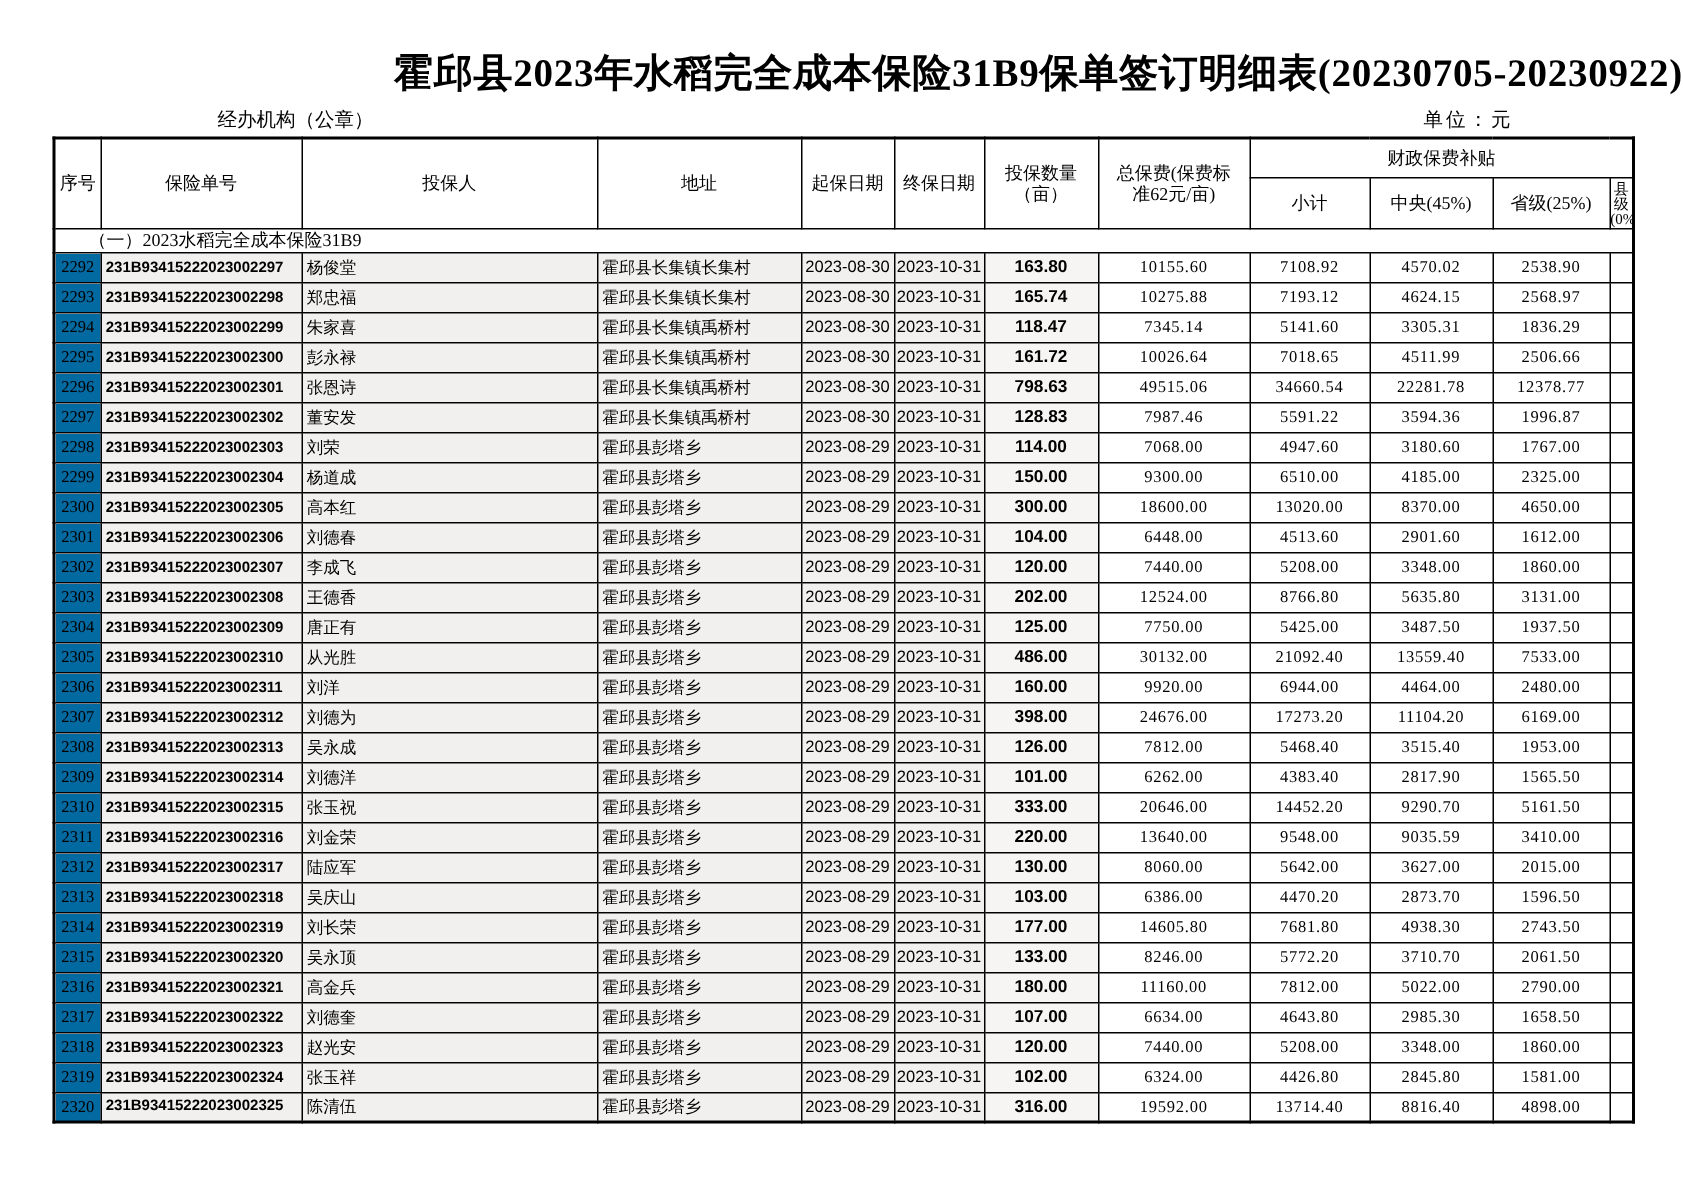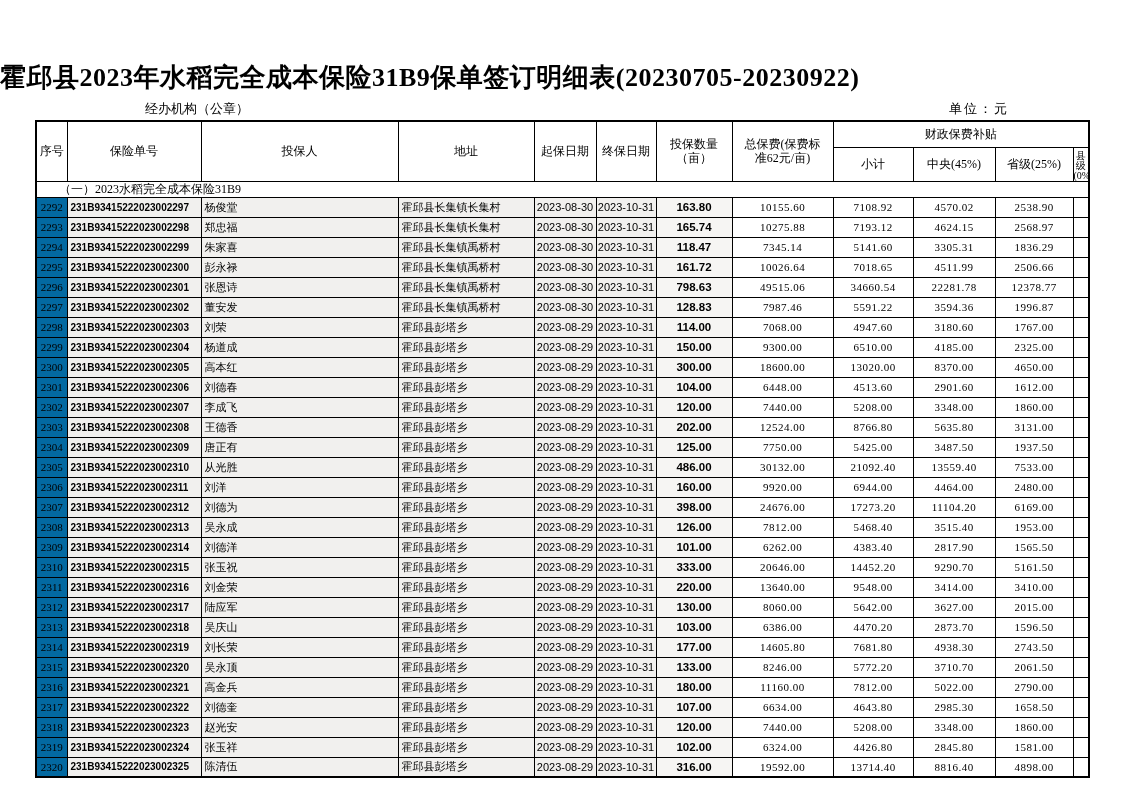"霍邱县2023年水稻完全成本保险31B9保单签订明细表(20230705-202" .title { padding-top: 62px -> 33px; text-align: left -> right }
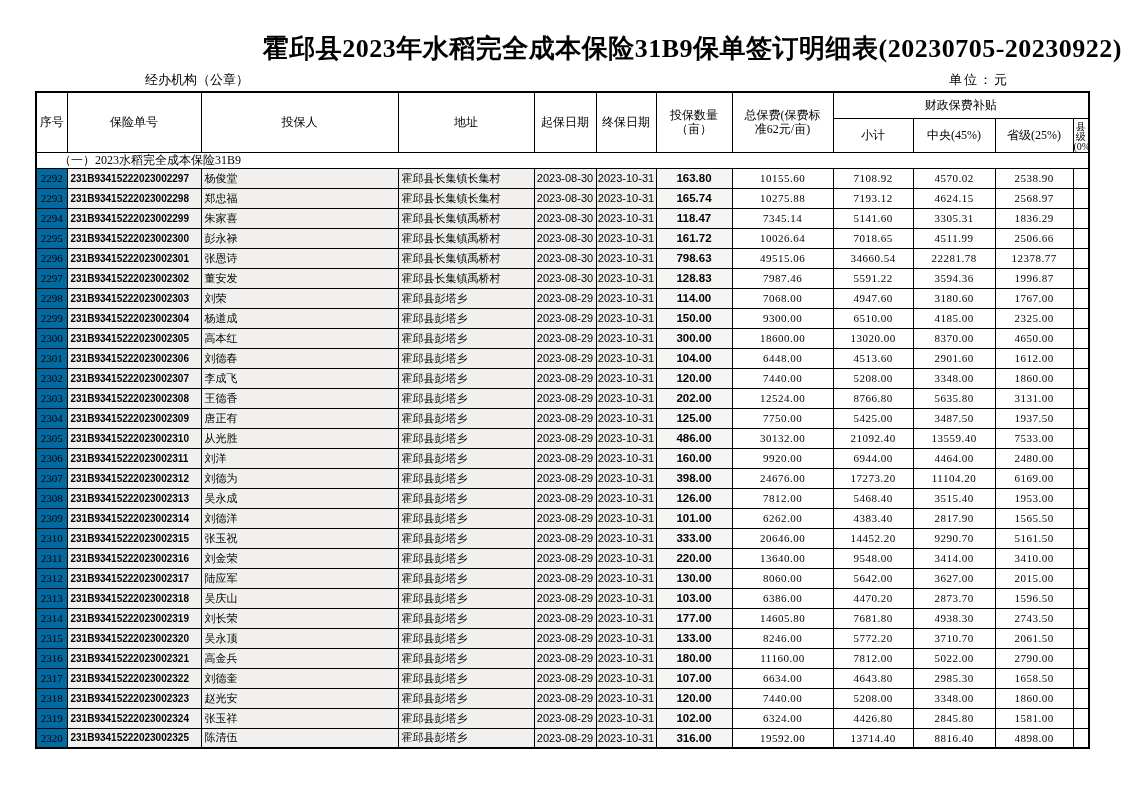"3414.00" td.c-money { text: 3414.00 -> 9035.59 }
